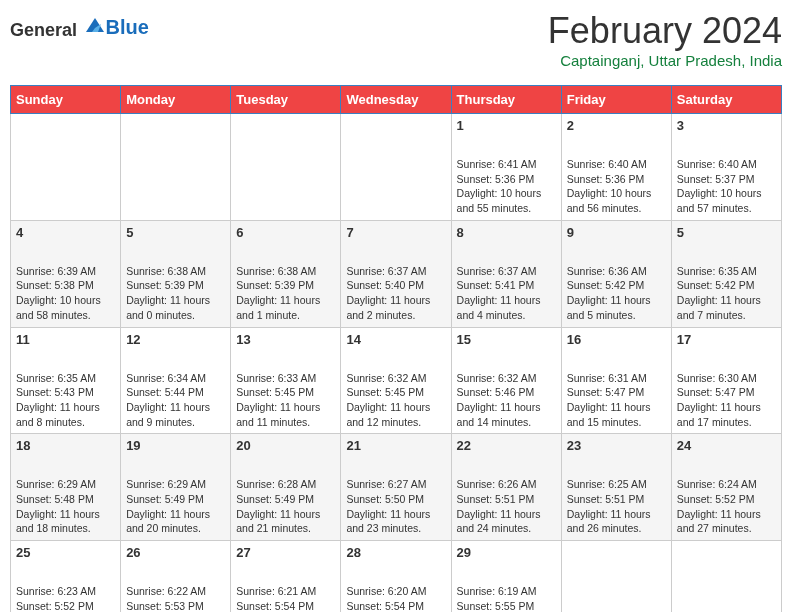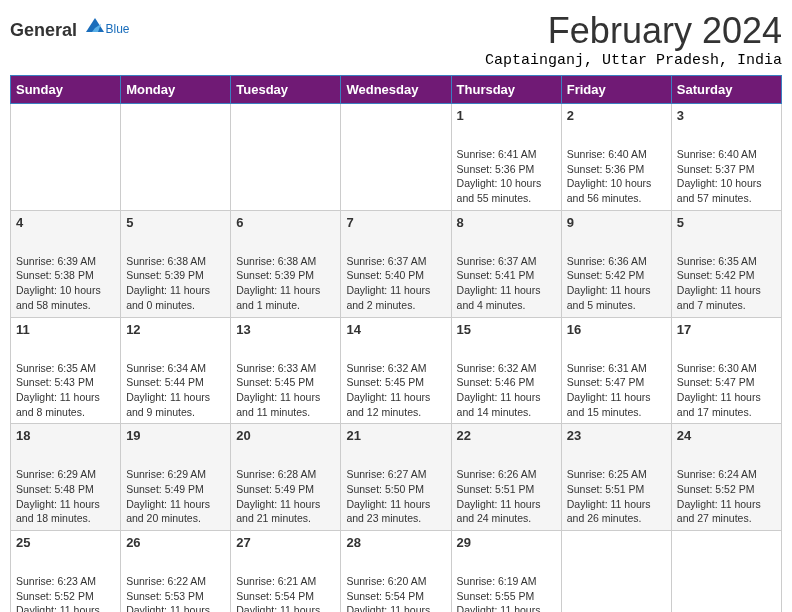"General" .header-area { margin-bottom: 6px -> 16px }
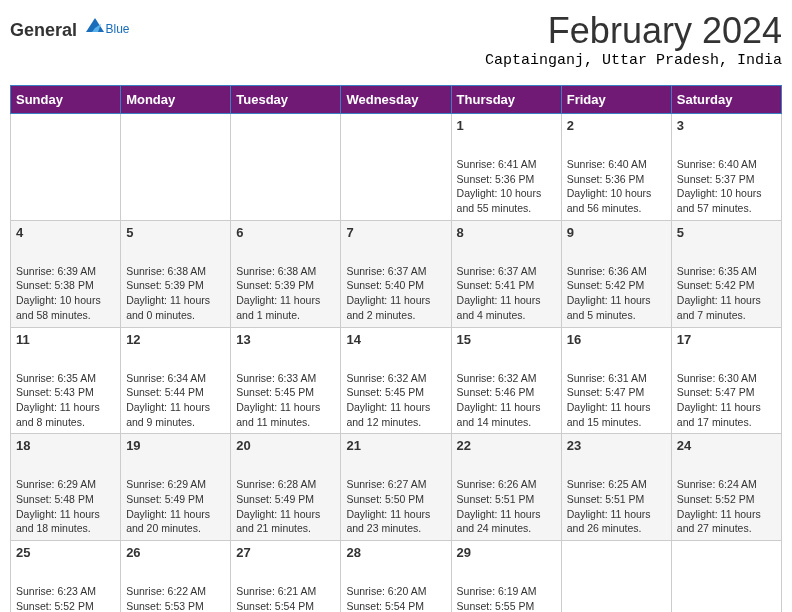"Blue" .logo-text-blue { font-size: 12px -> 20px; font-weight: normal -> bold }
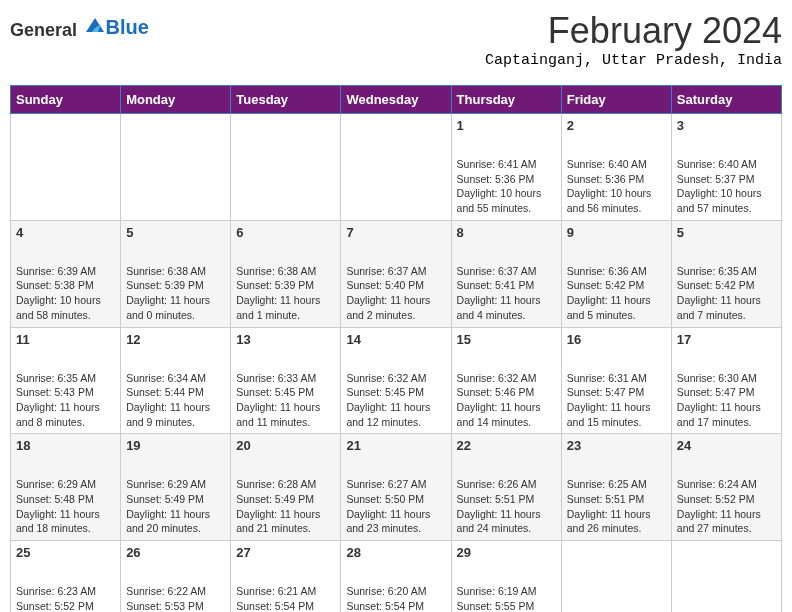"Captainganj, Uttar Pradesh, India" .calendar-subtitle { color: #000000 -> #15803d; font-family: Liberation Mono, monospace -> none }
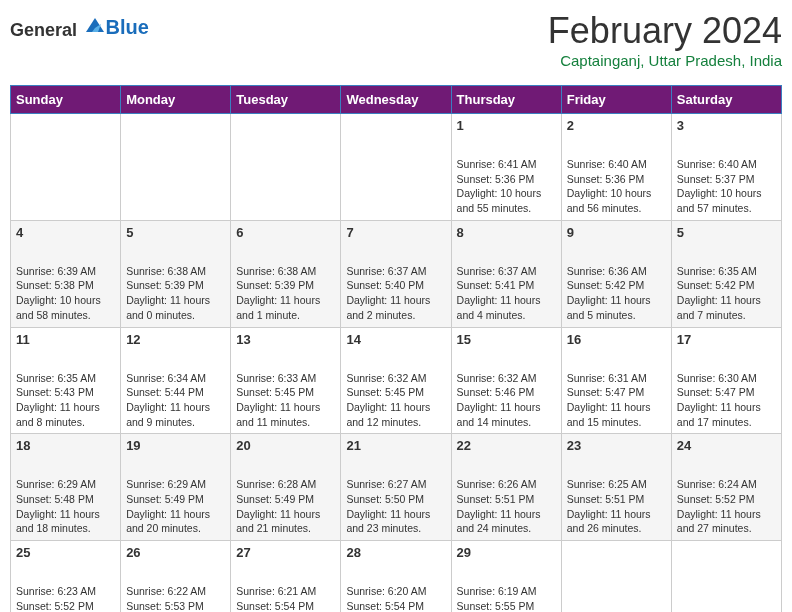"Sunday" .calendar-table th { background: #701a75 -> #ef4444 }
